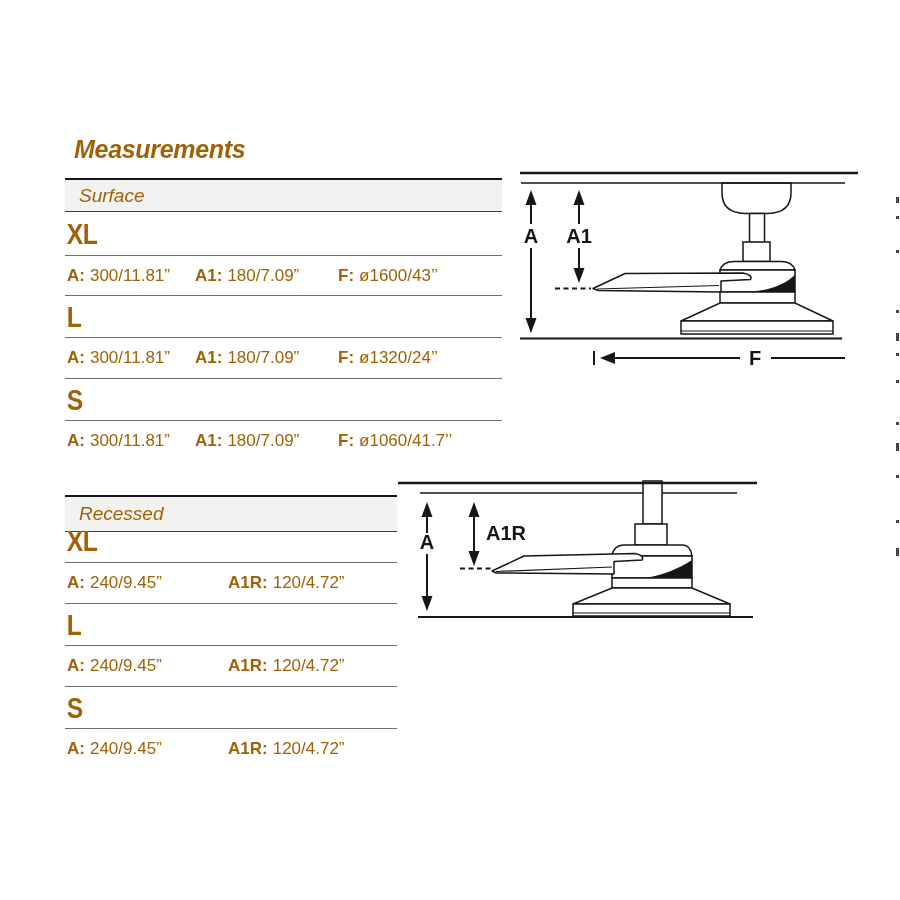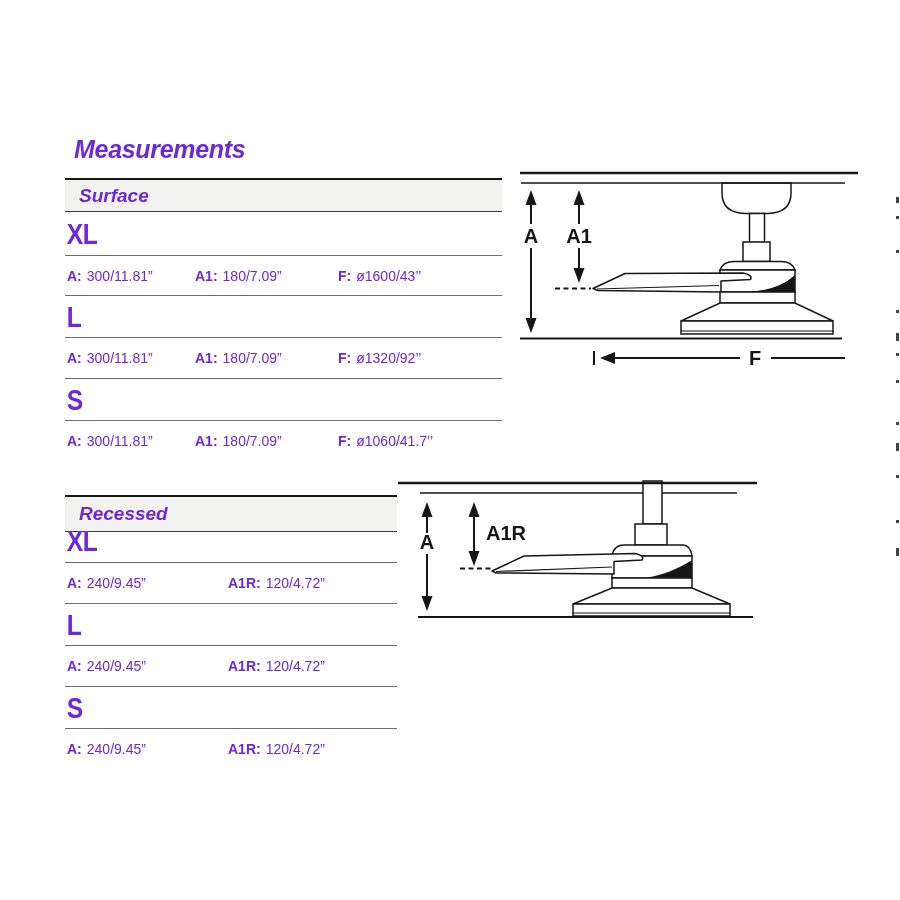"Measurements" .page { color: #6d28d9 -> #a16207 }
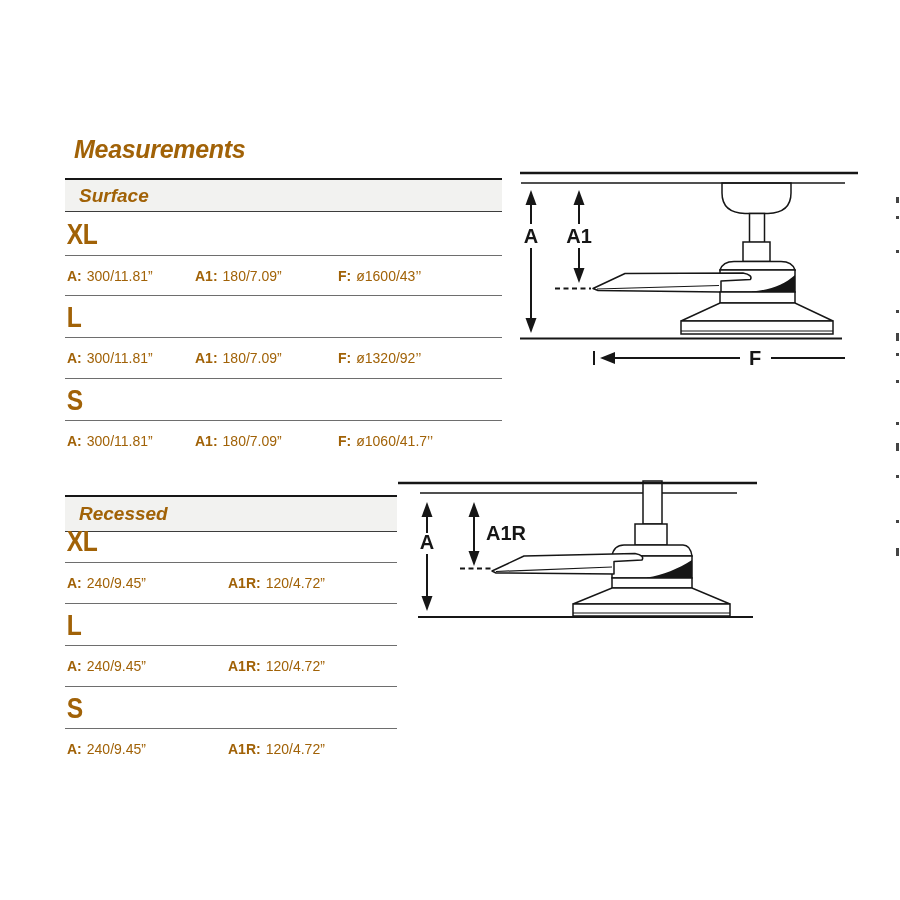"Surface" .band { font-weight: bold -> normal }
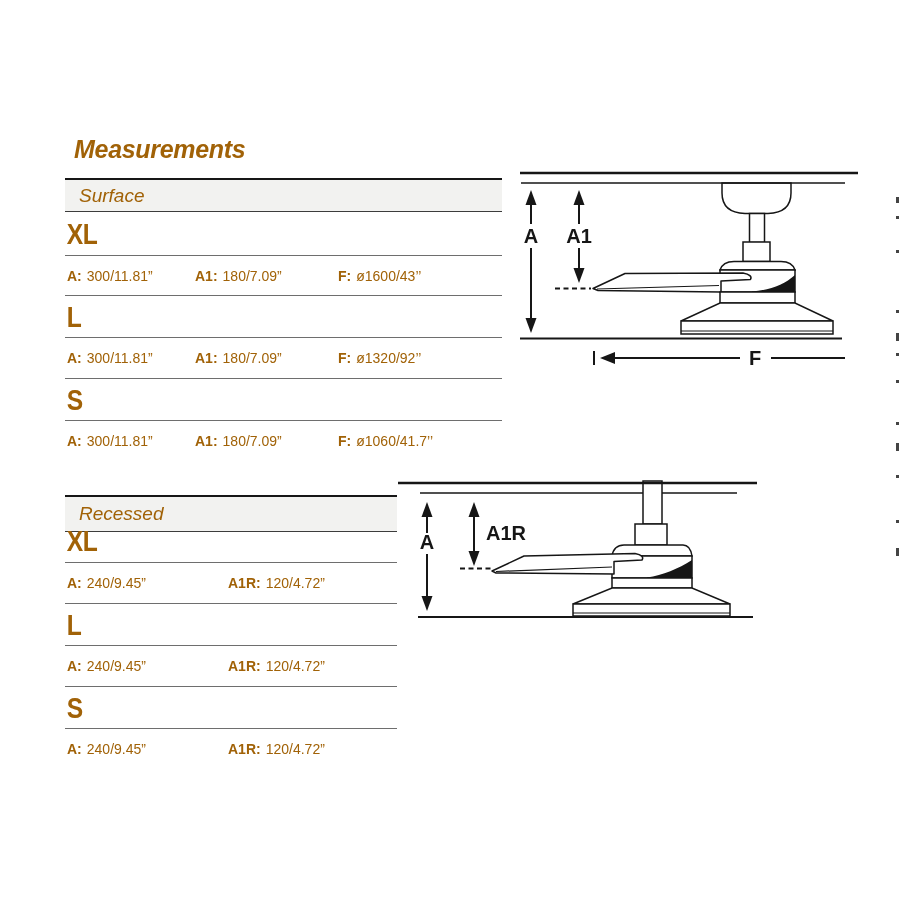"A: 300/11.81”" .val-row { font-size: 14px -> 17px }
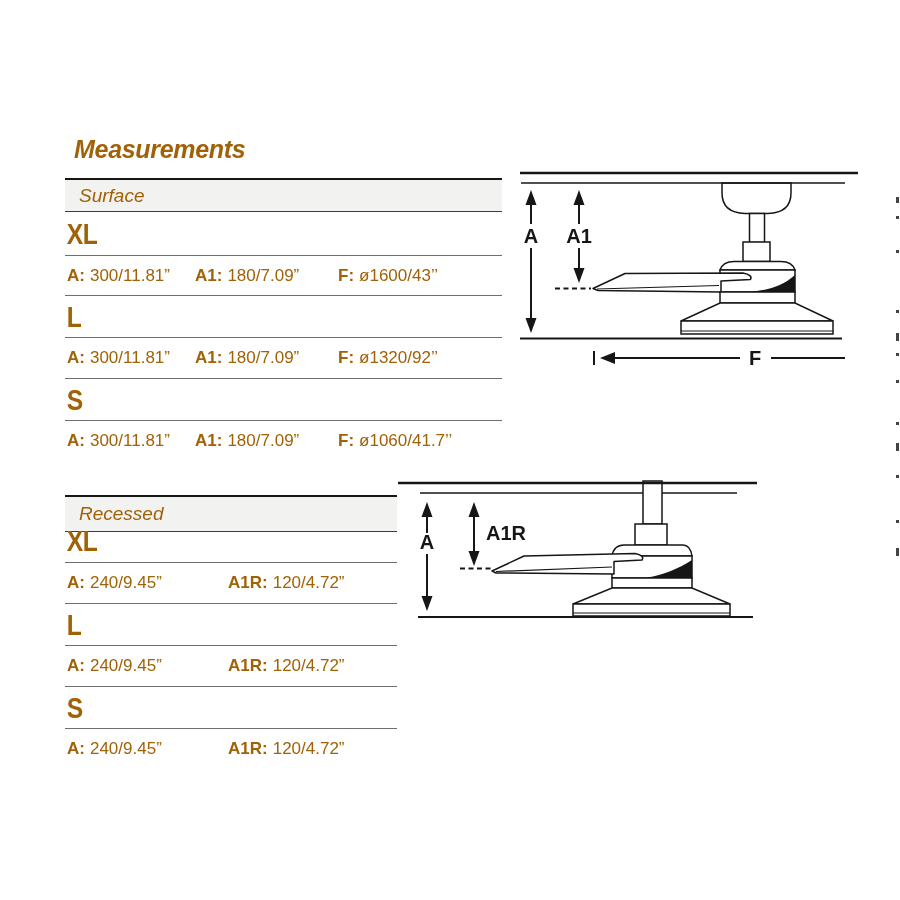"ø1320/92’’" span { text: ø1320/92’’ -> ø1320/24’’ }
